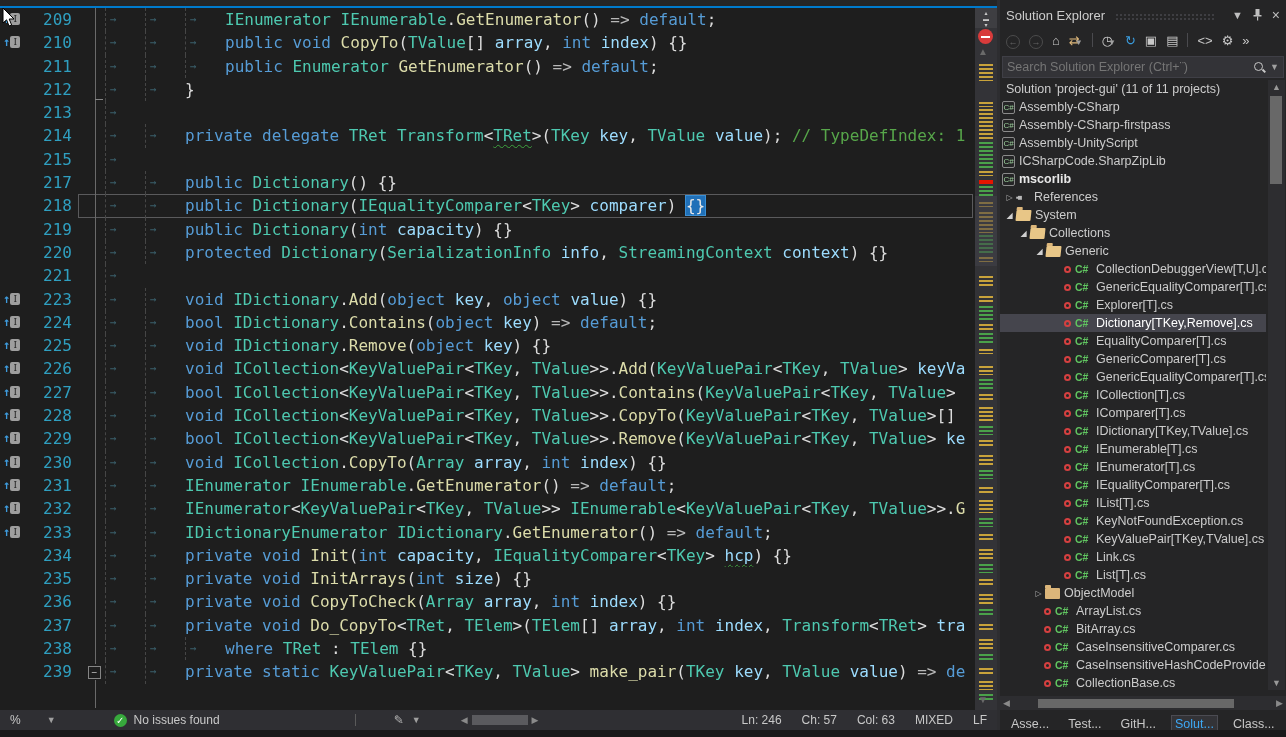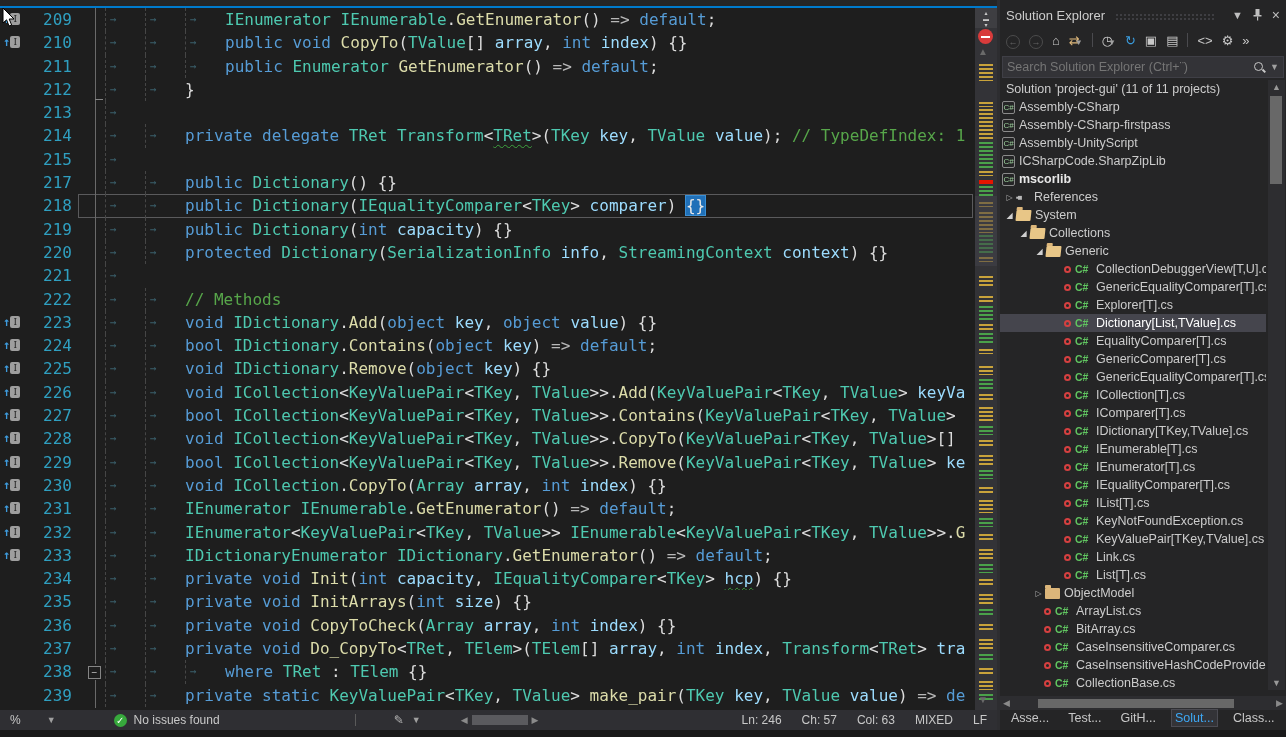"222" div.line-row { html: <div><span></span><span>222</span><span><span>→</span><span>→</span><span>// Methods</span></span></div> -> none }
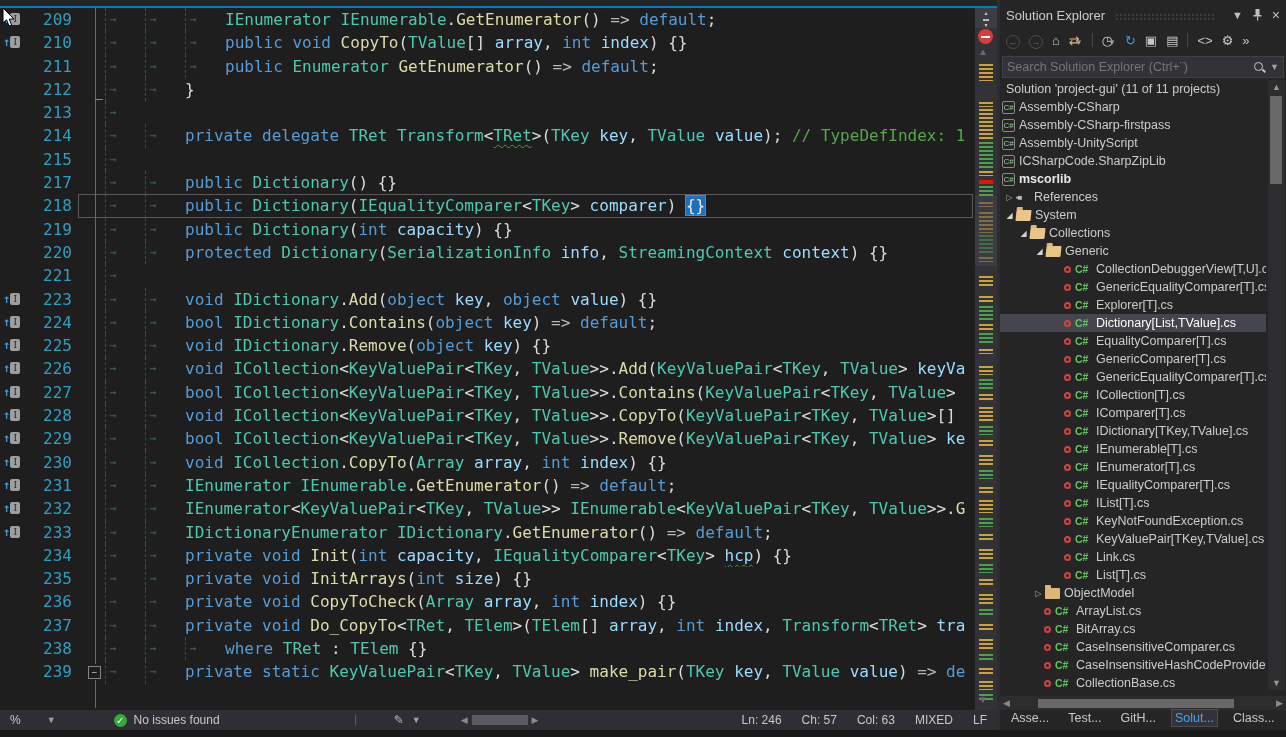"Dictionary[List,TValue].cs" span.tr-label { text: List,TValue -> TKey,Remove }
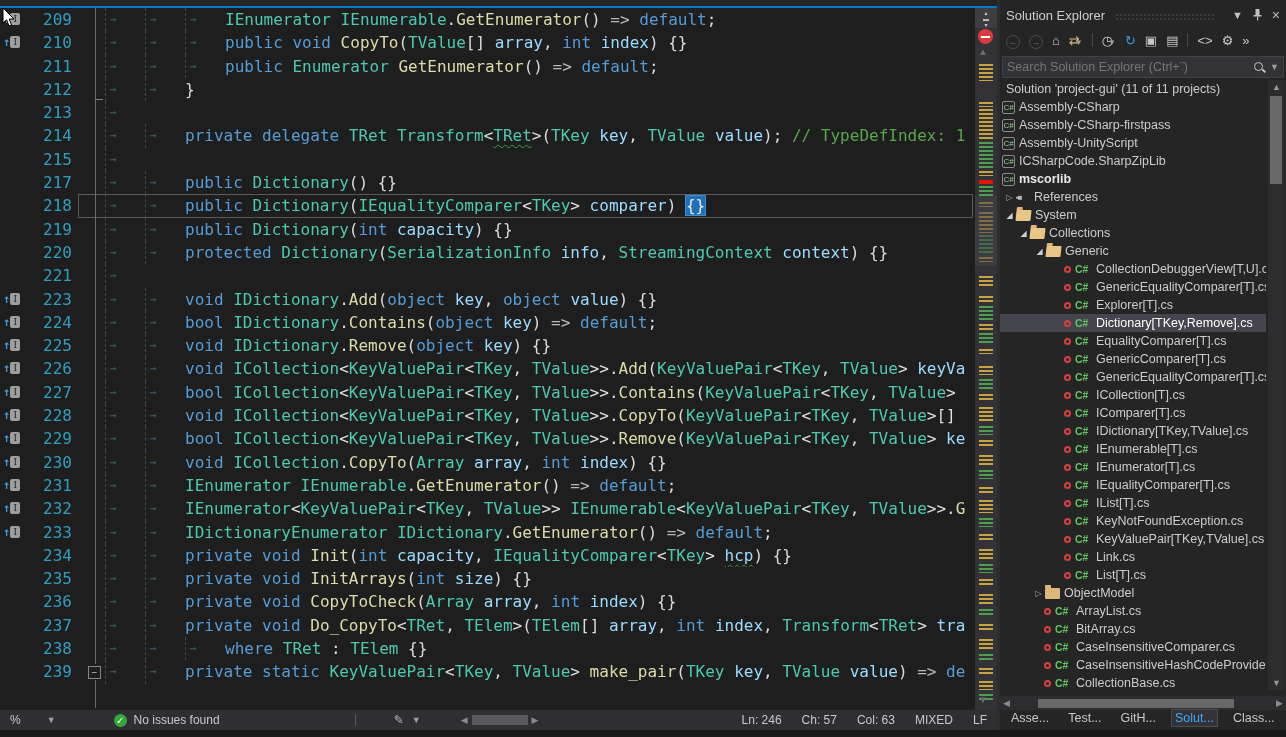"Asse..." #sx-tabs { align-items: flex-start -> flex-end }
